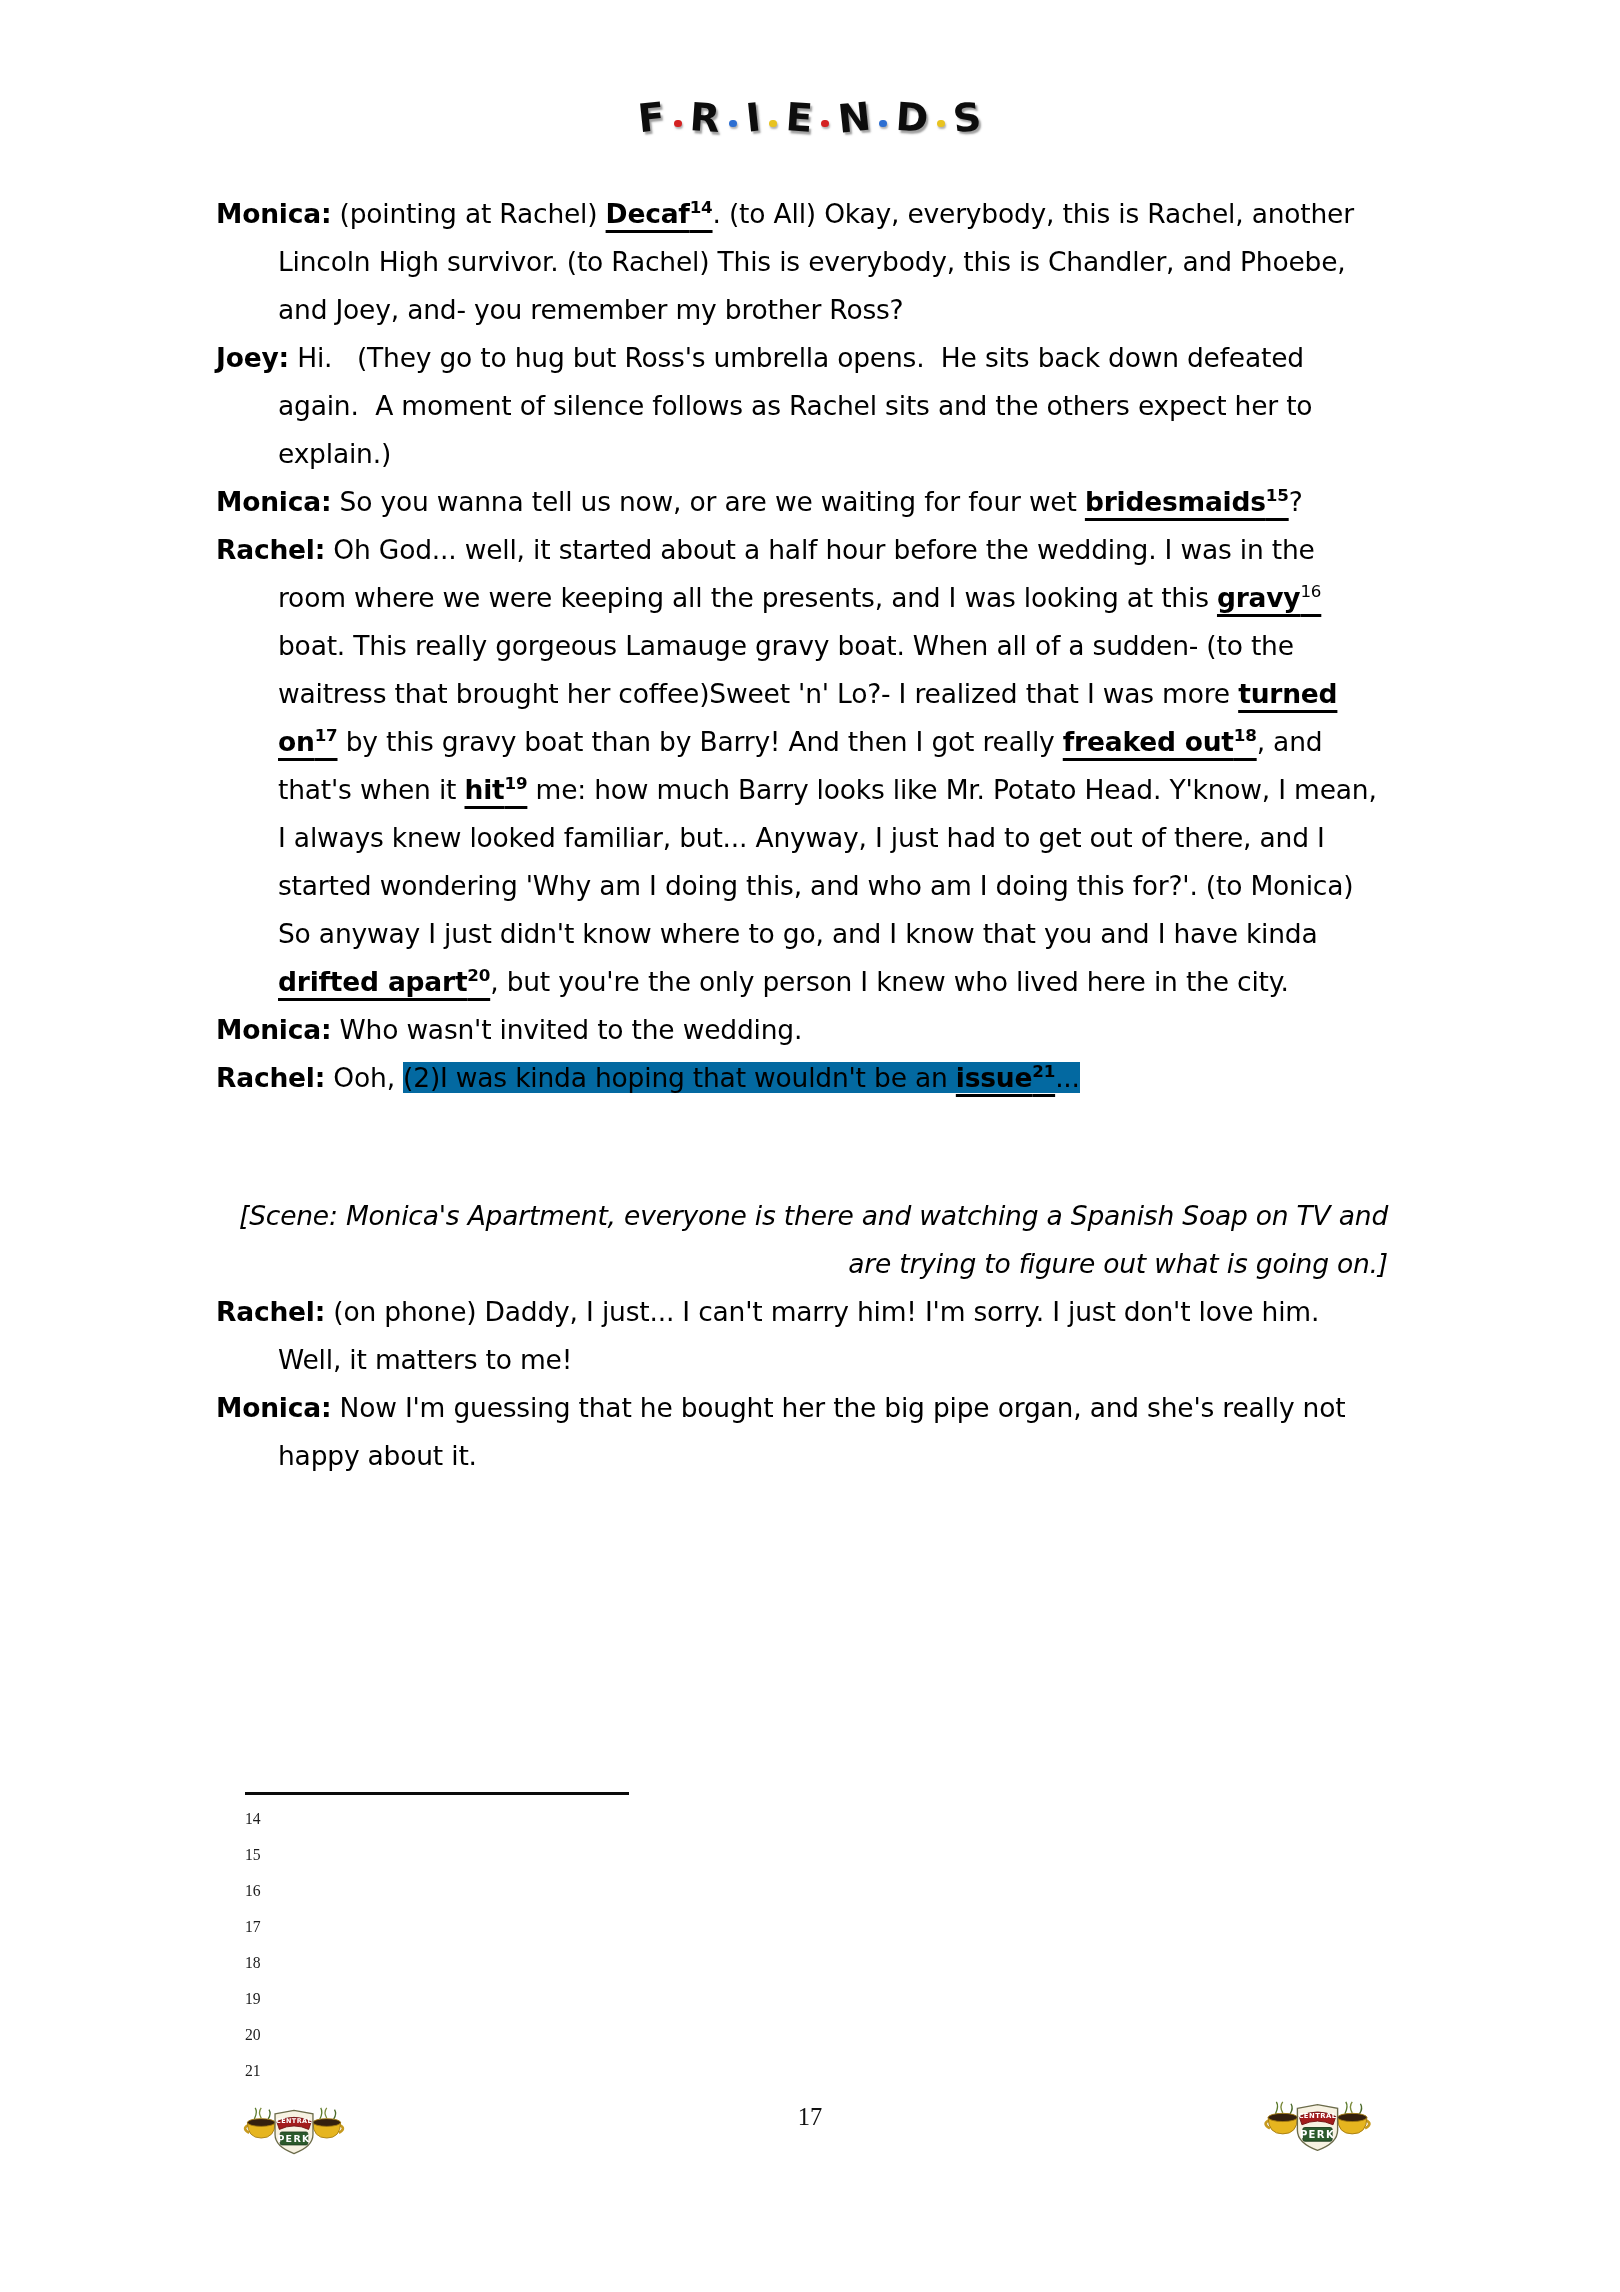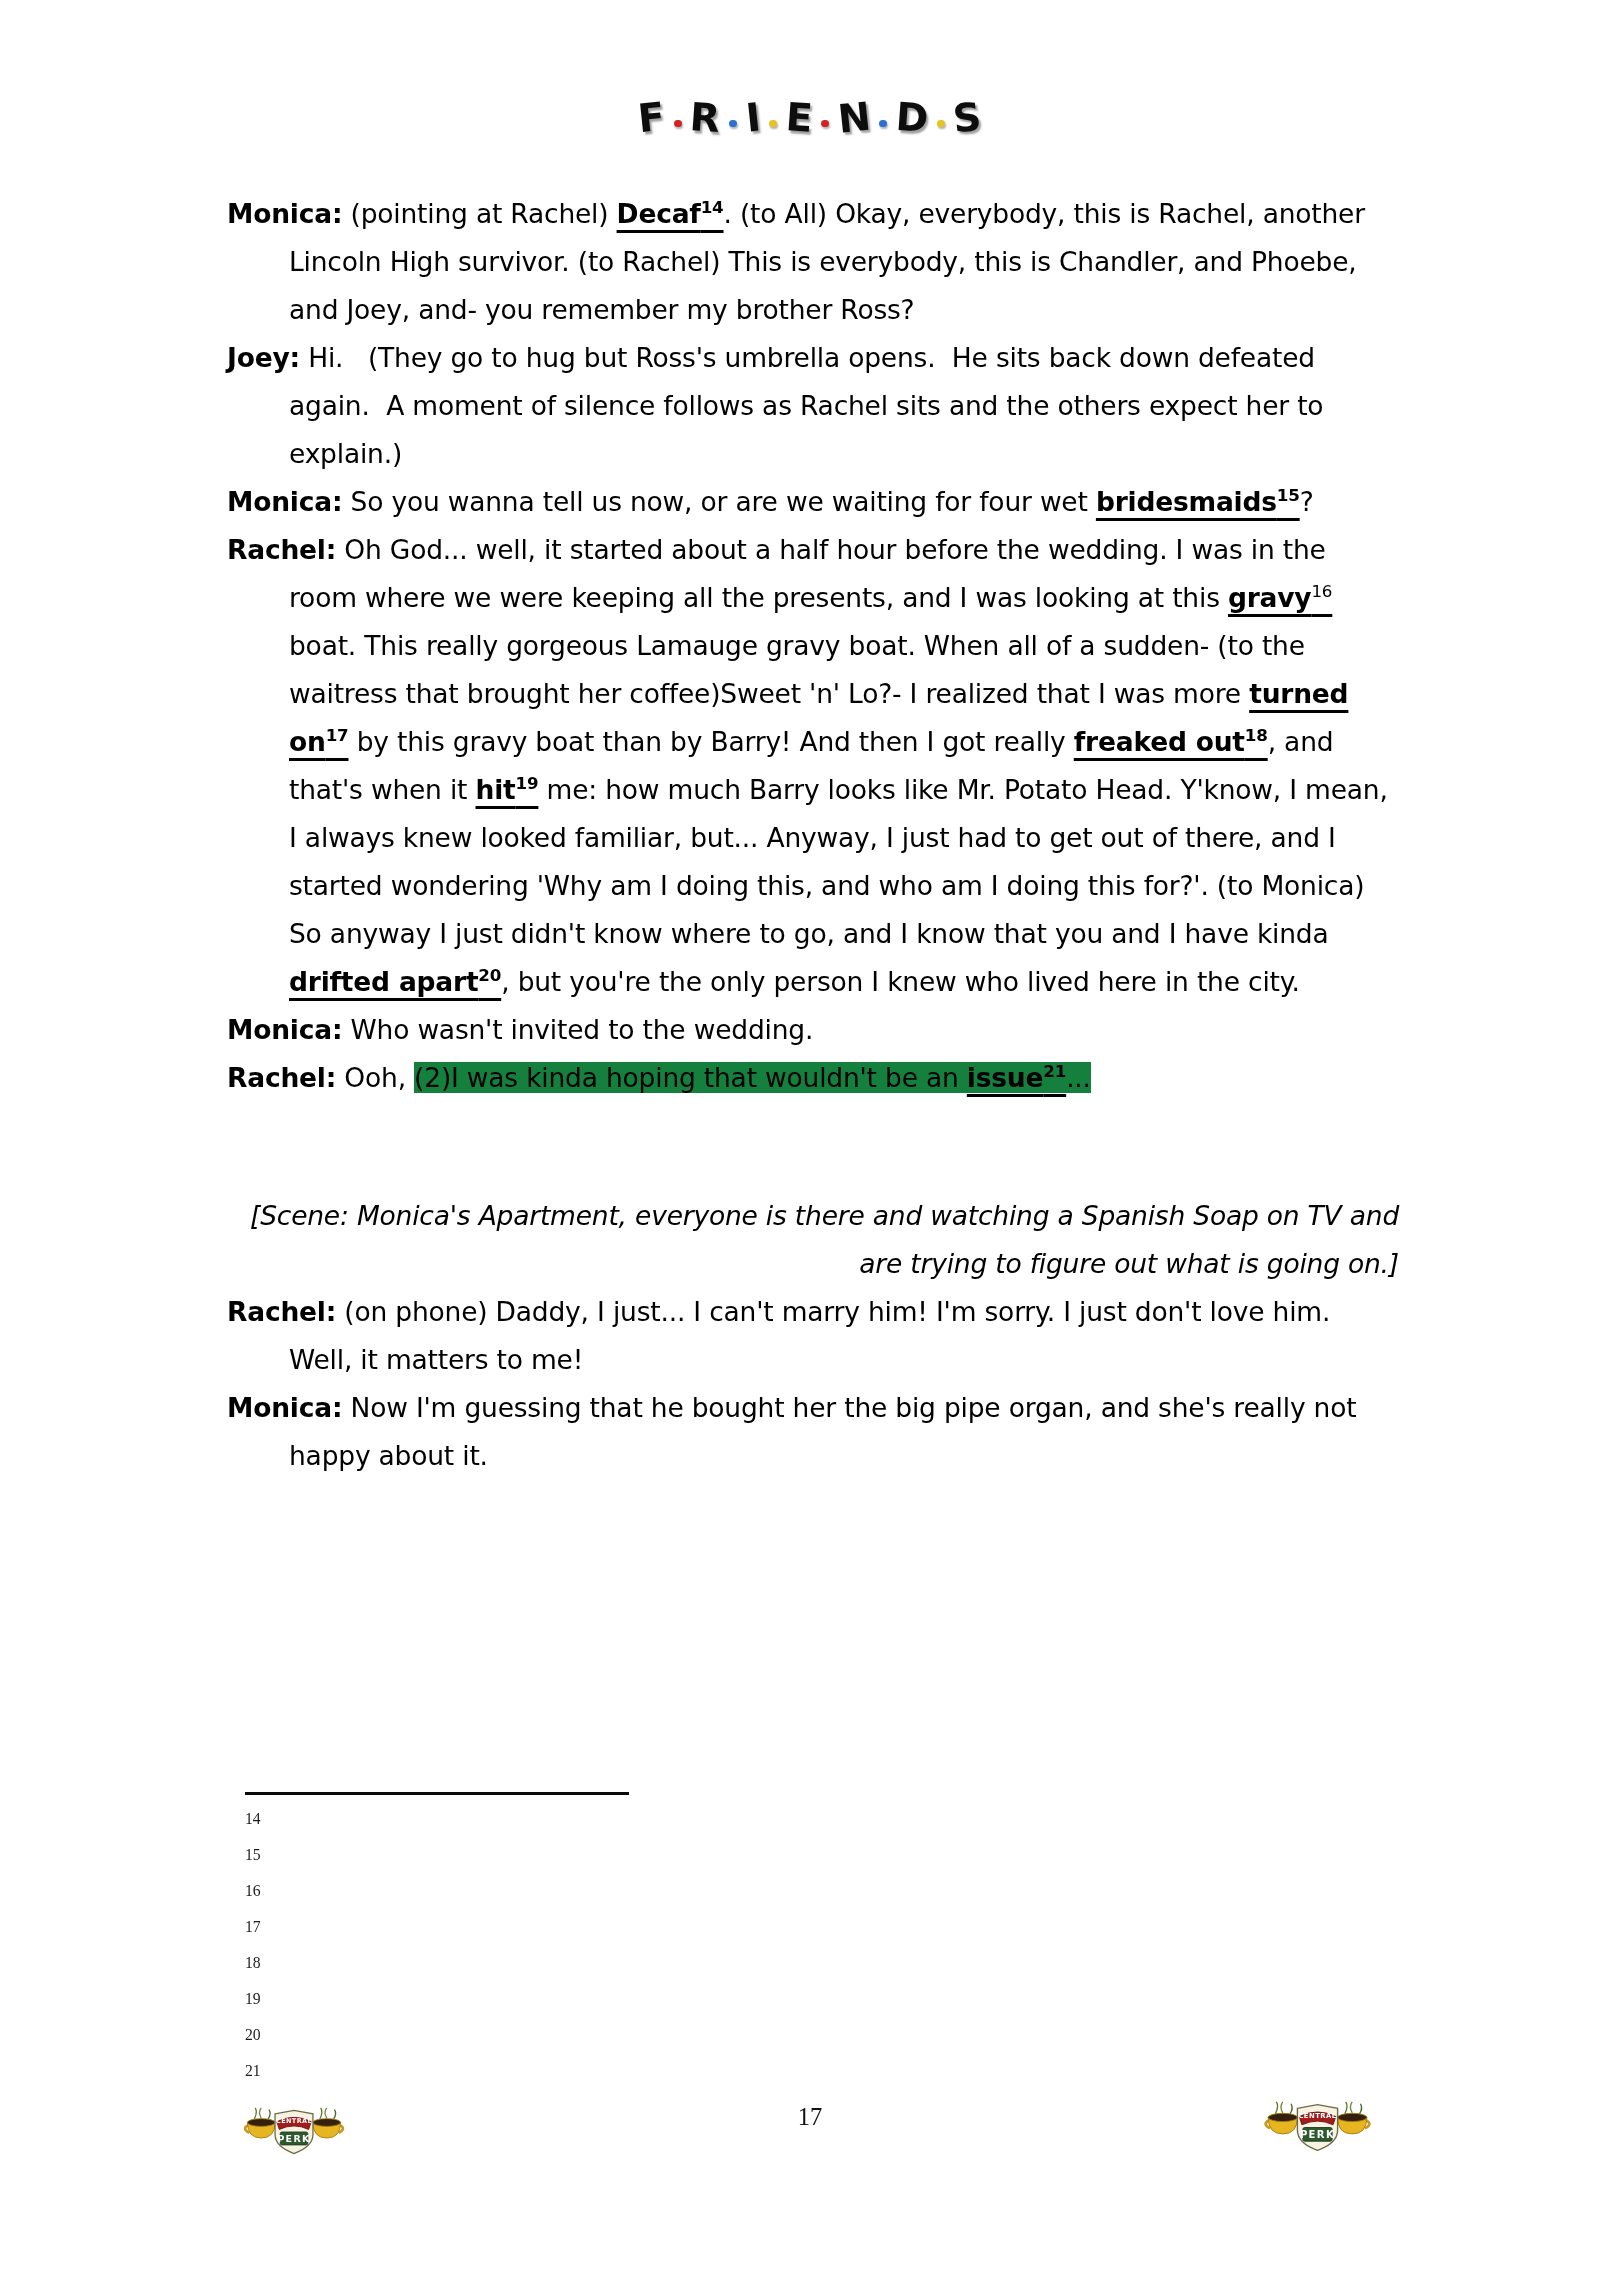"Monica: (pointing at Rachel) Decaf14." .transcript { left: 227px -> 216px }
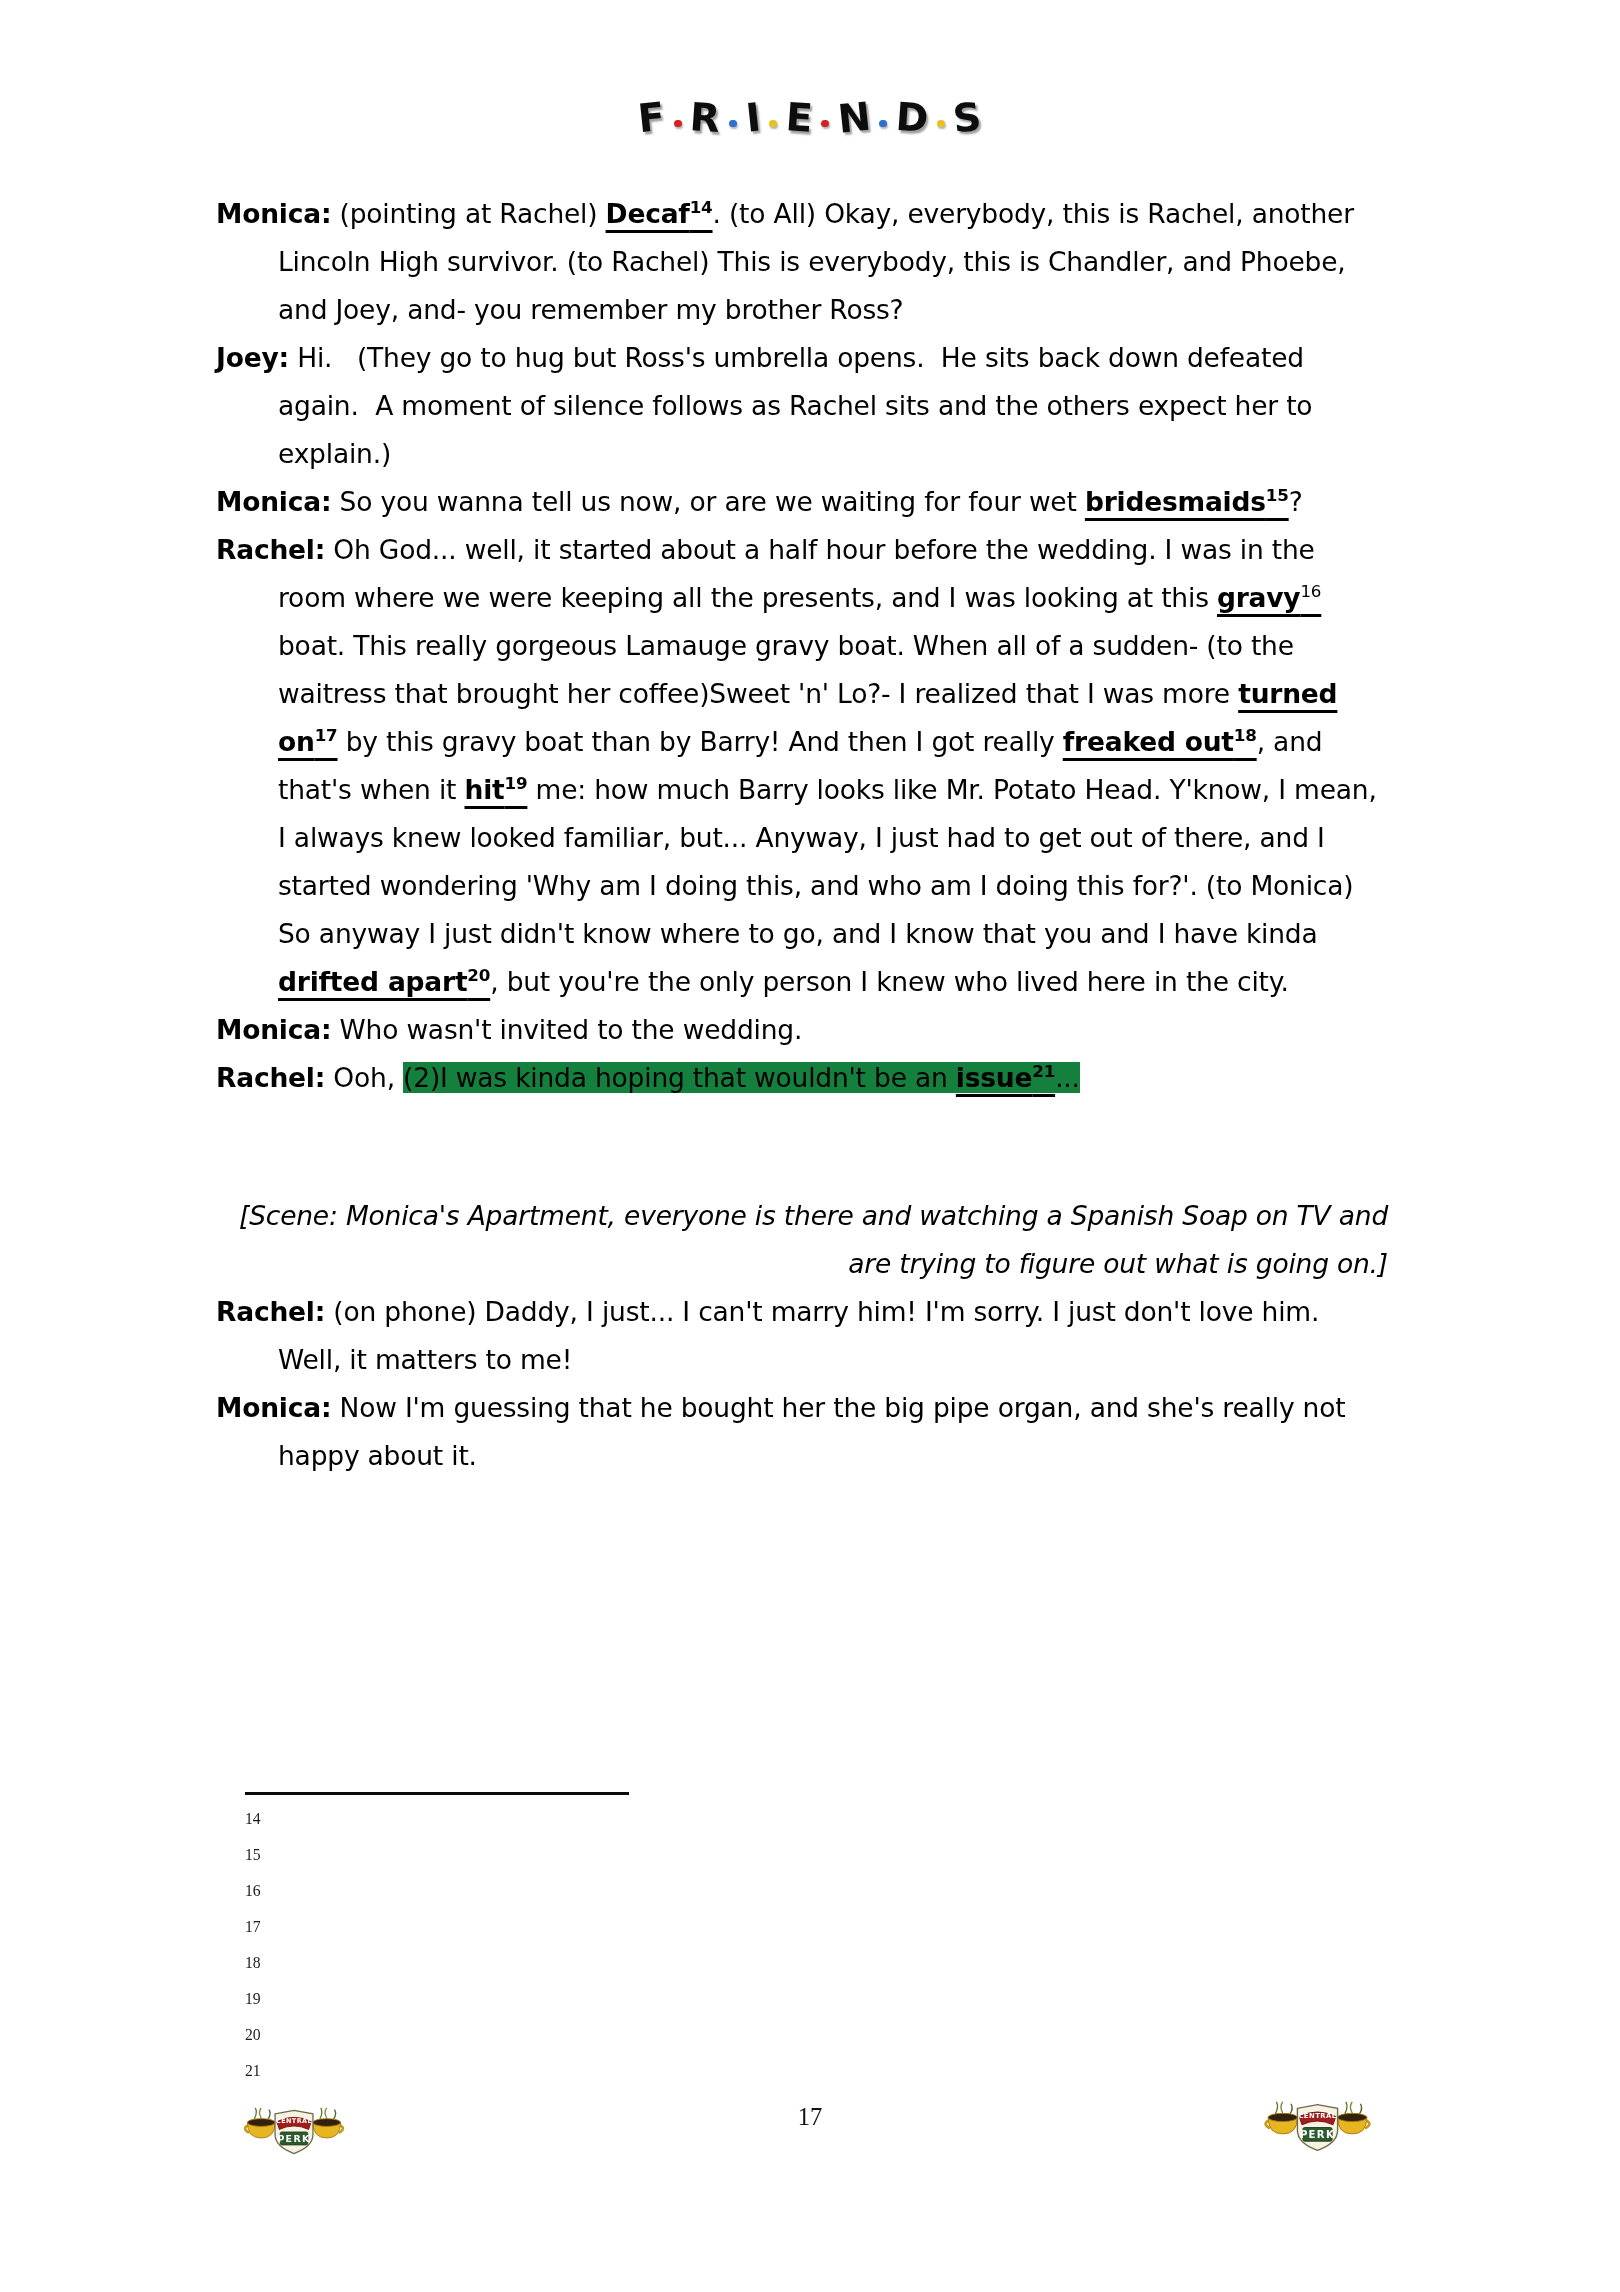"(2)I was kinda hoping that" .hl { background: #15803d -> #0369a1 }
